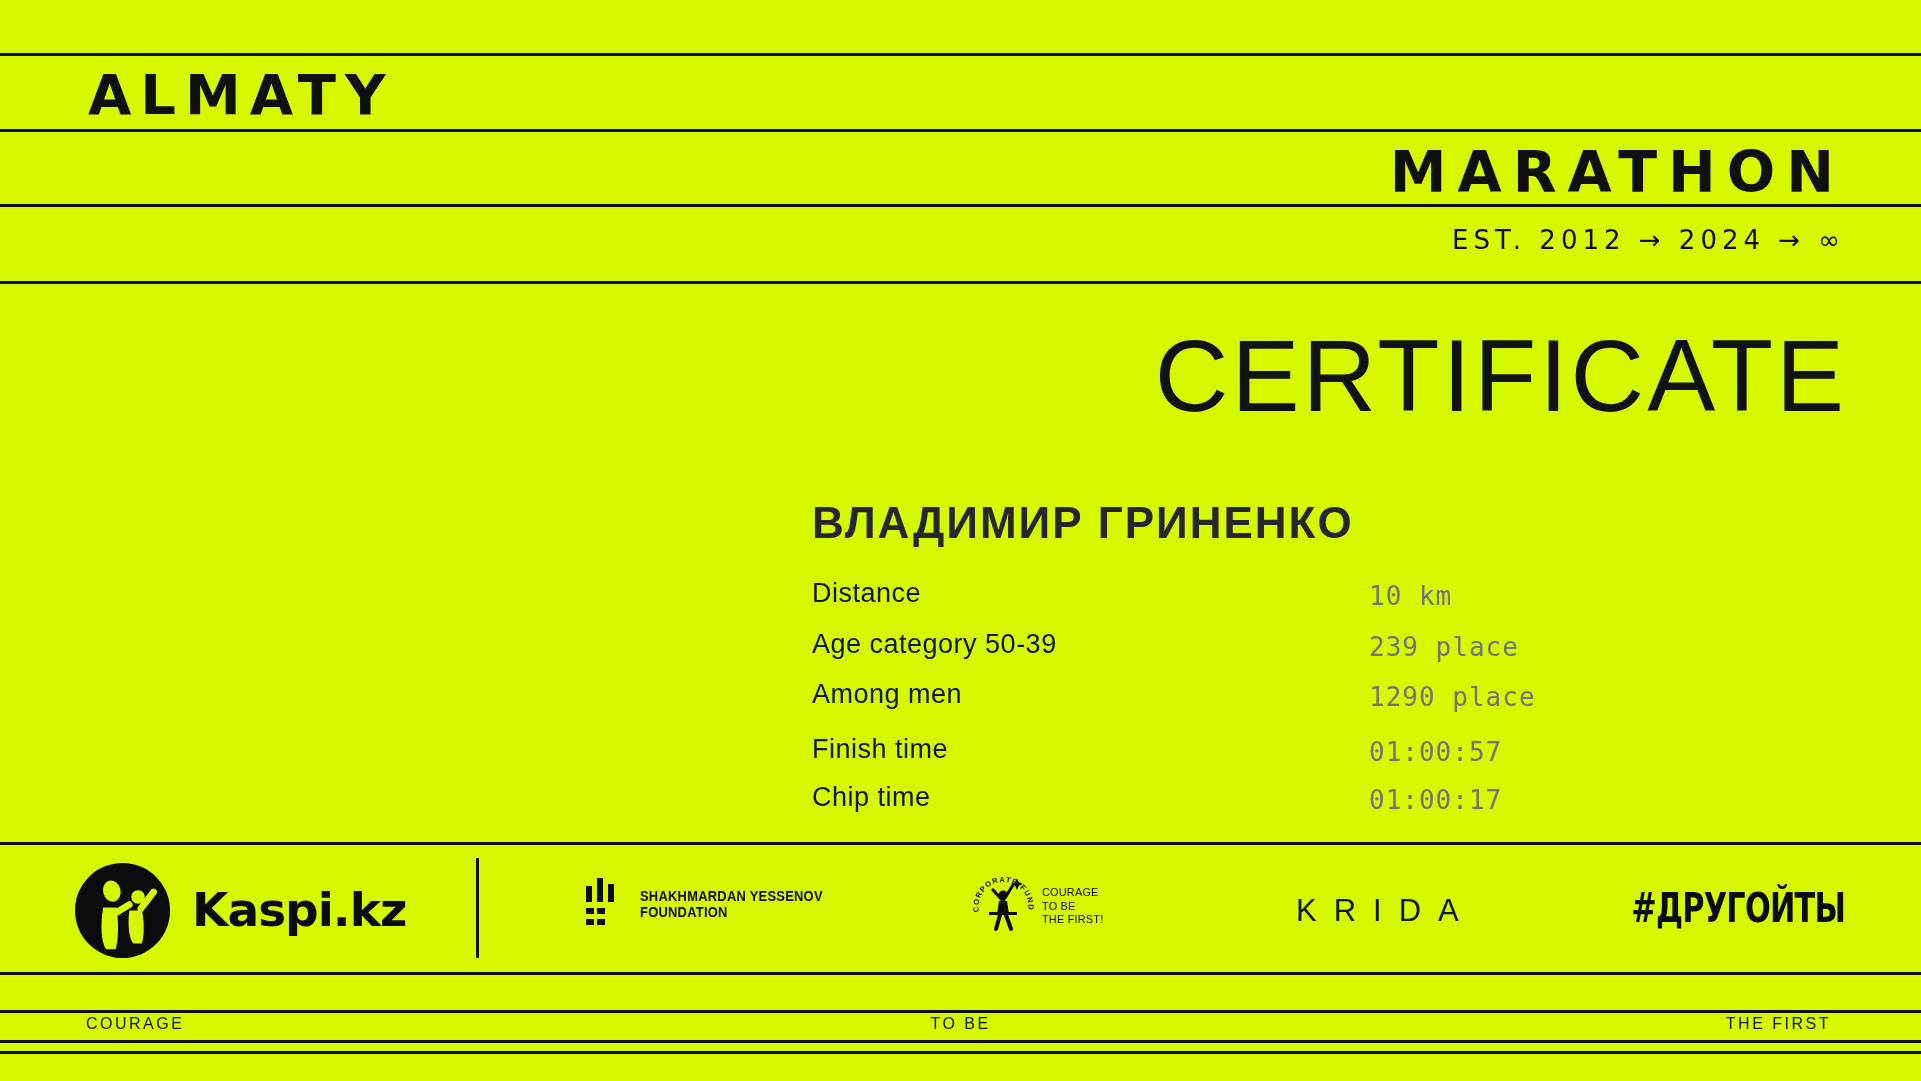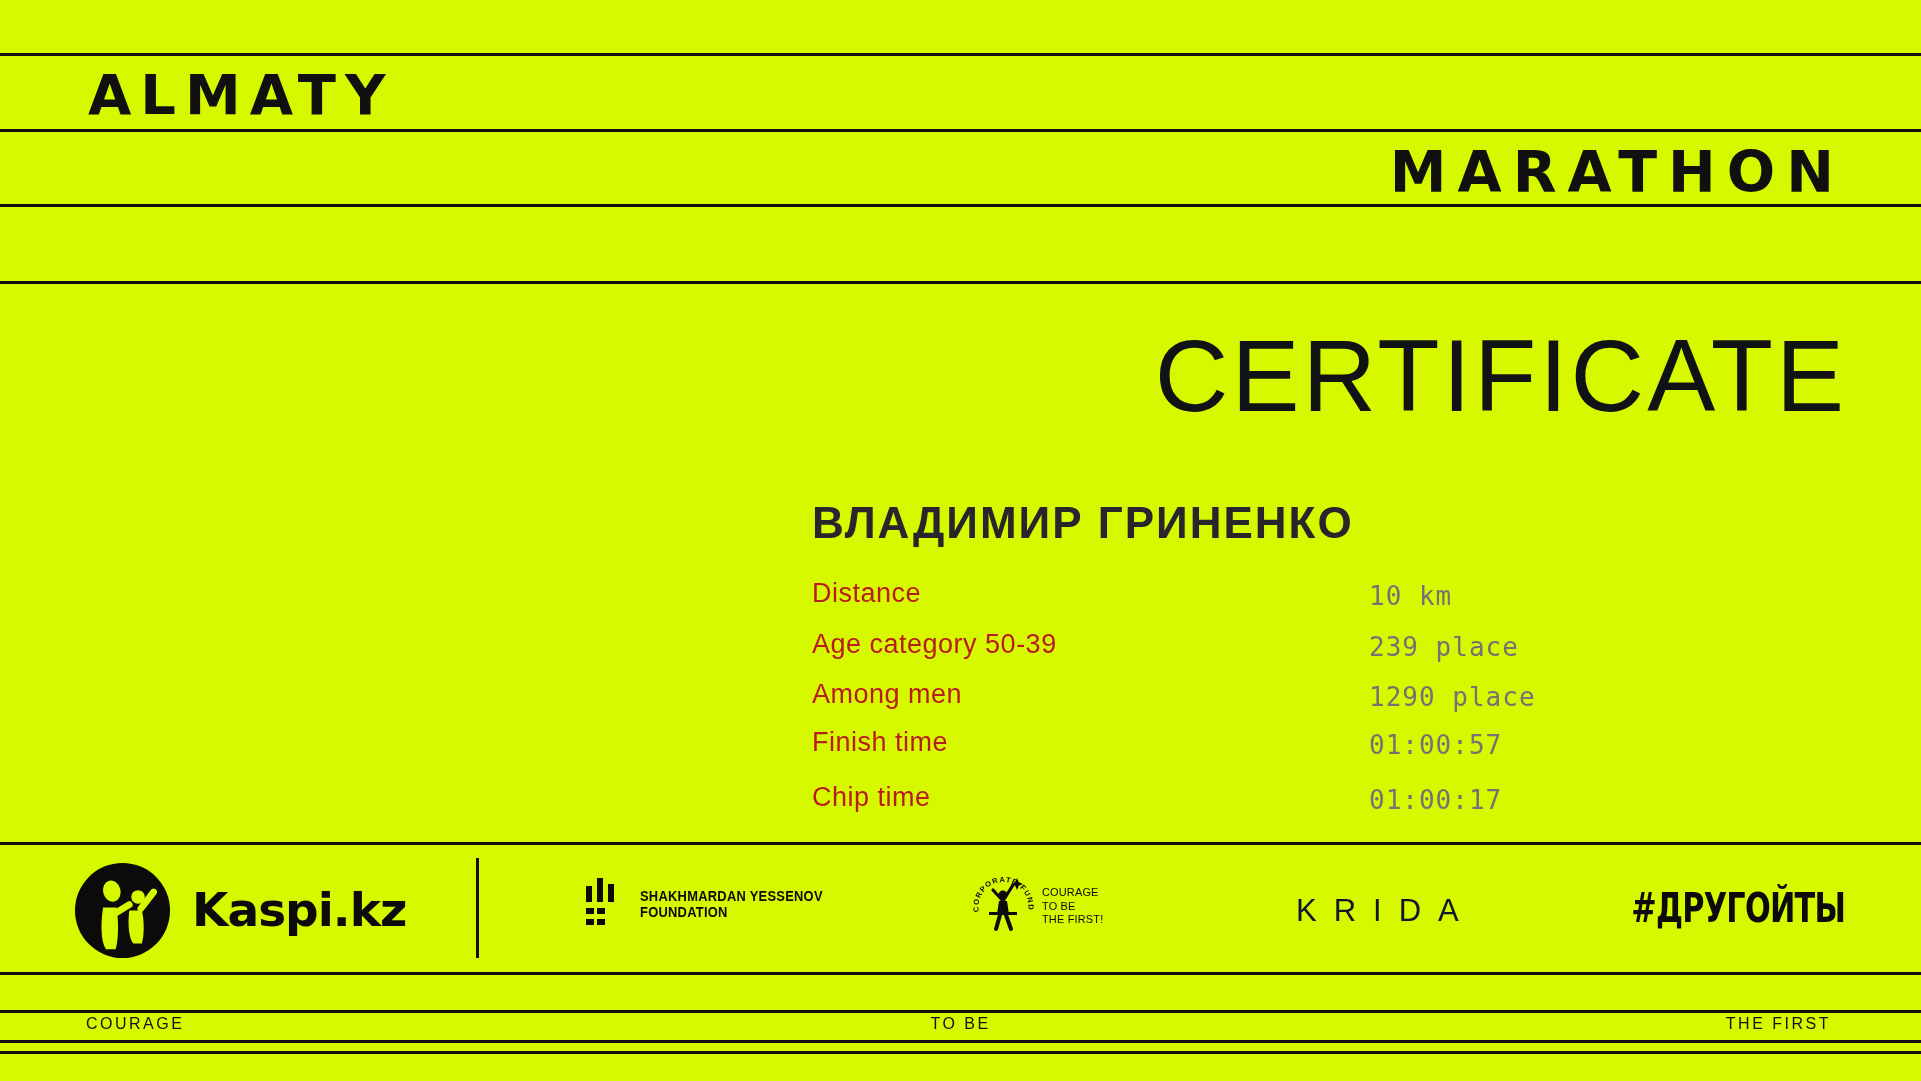"EST. 2012 → 2024 →" div.est { html: none -> <div>EST. 2012 → 2024 → ∞</div> }
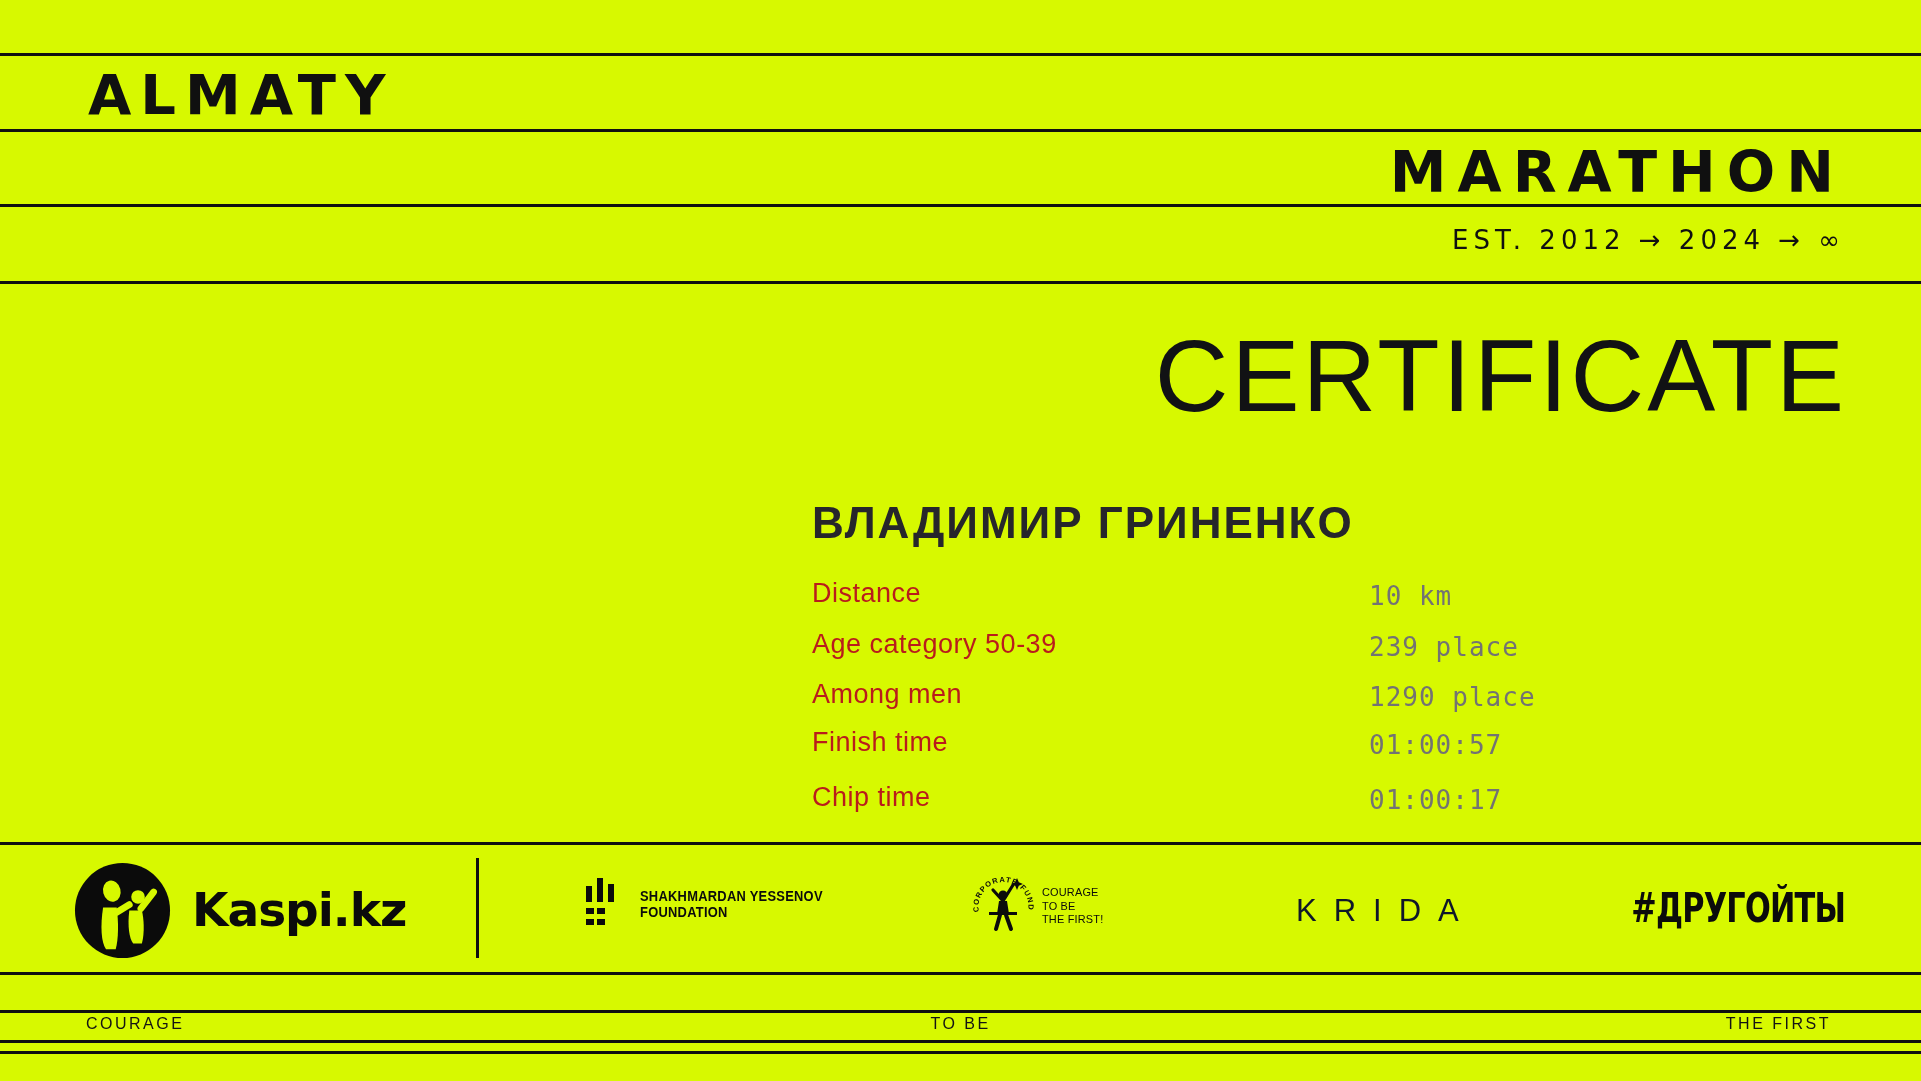"Distance" .row .label { color: #b91c1c -> #0f172a }
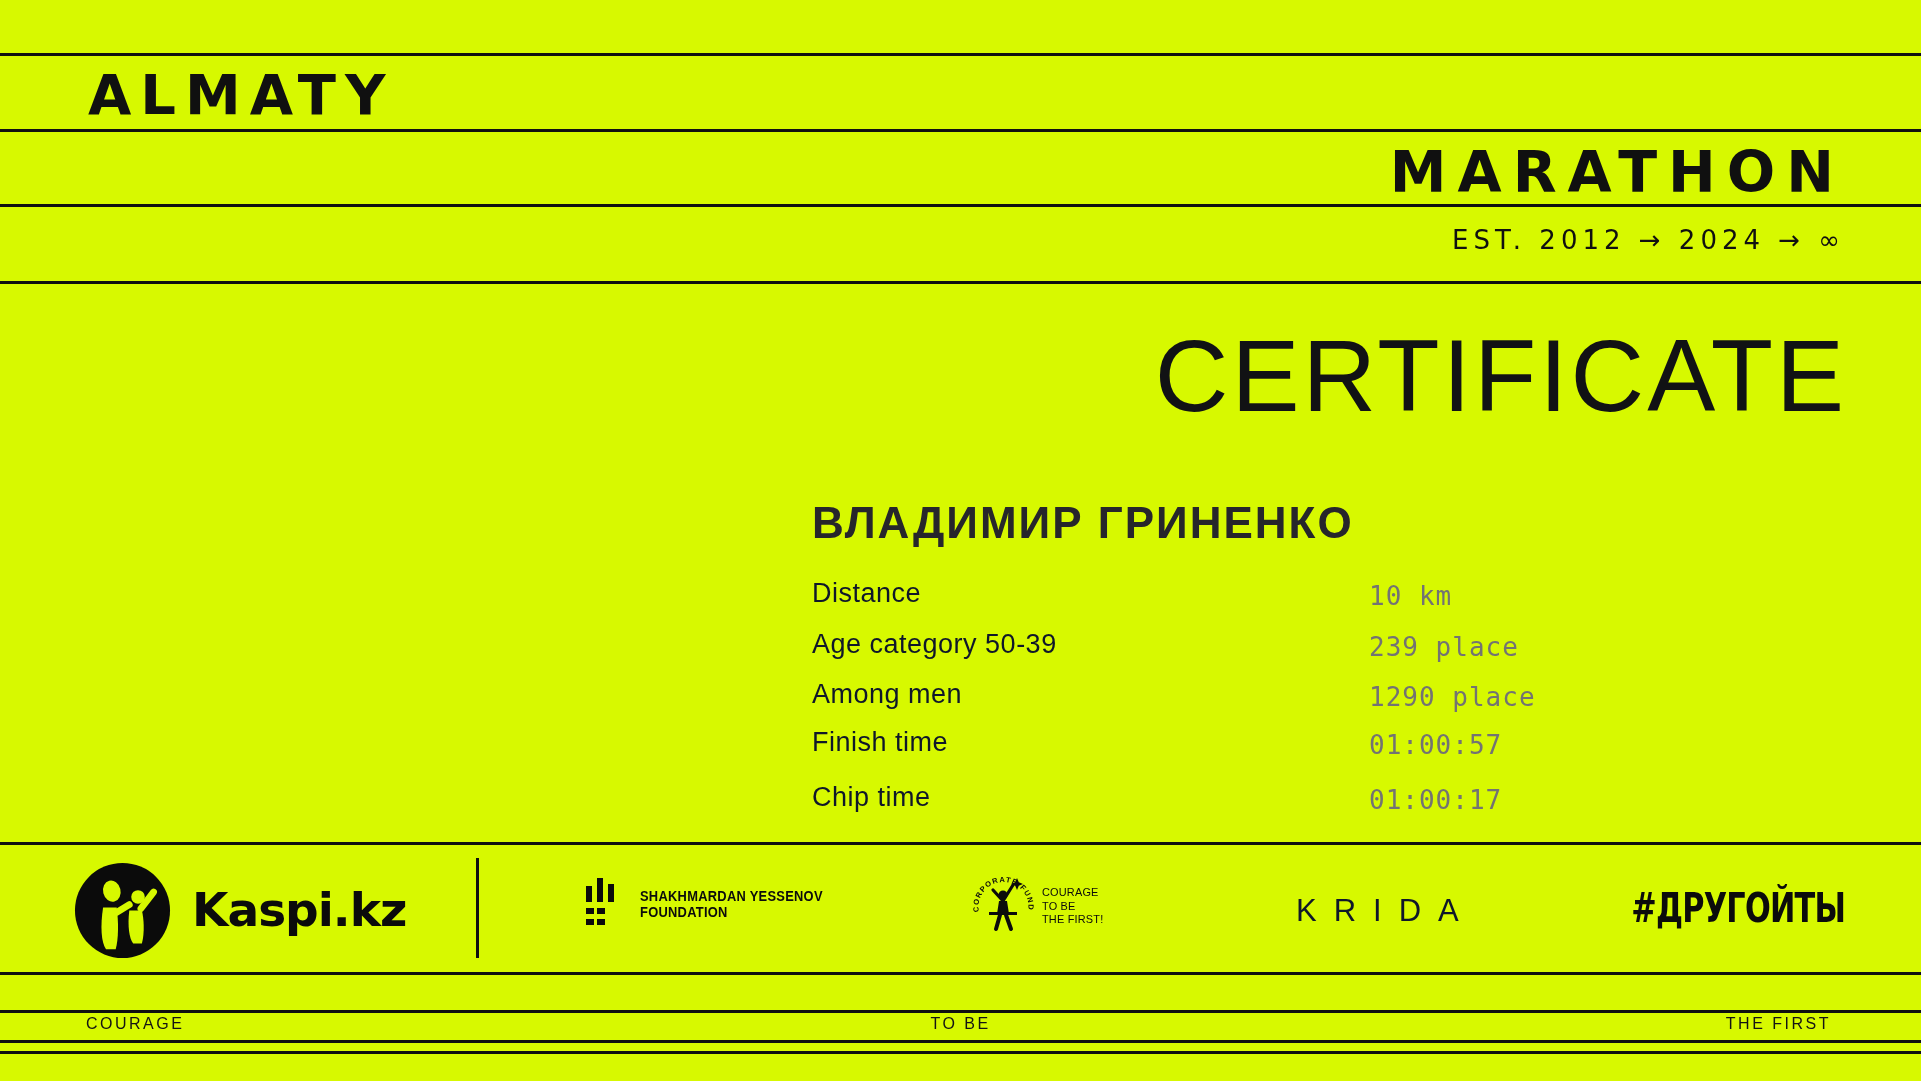"Finish time" .row:nth-child(4) { top: 149px -> 156px }
